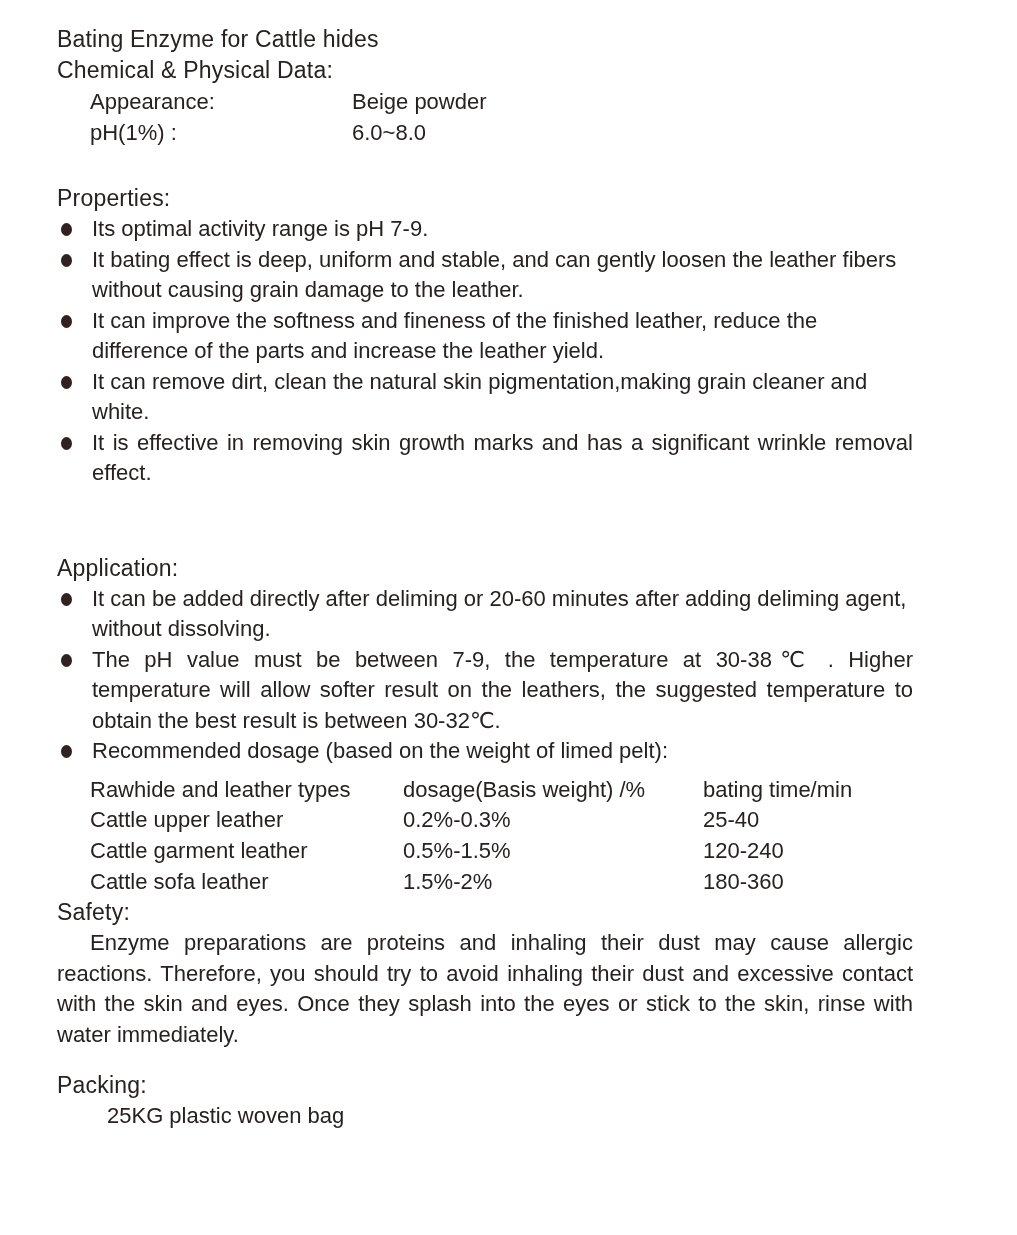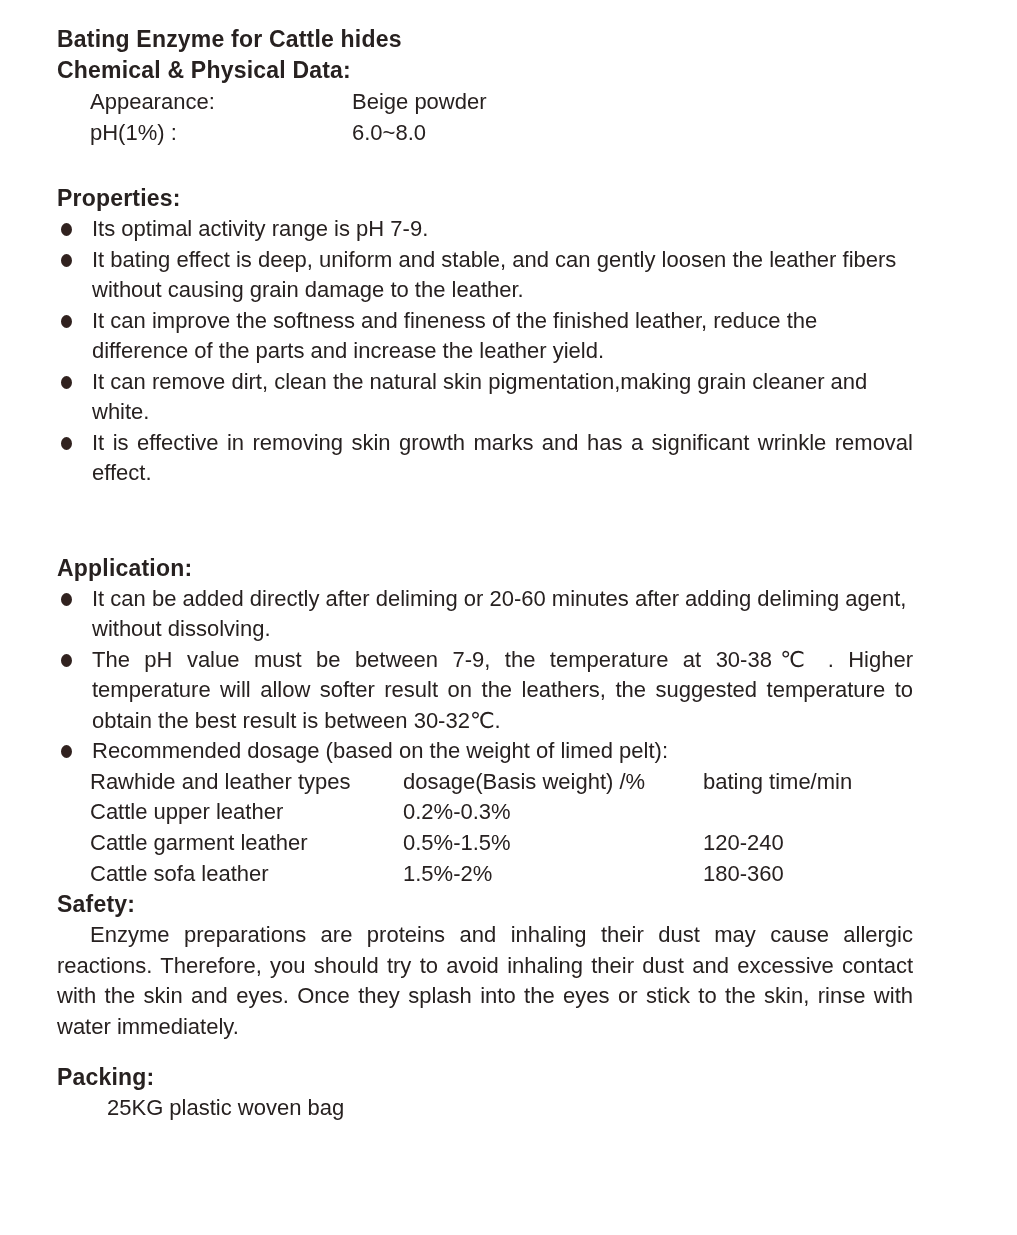"Bating Enzyme for Cattle hides" .heading { font-weight: bold -> normal }
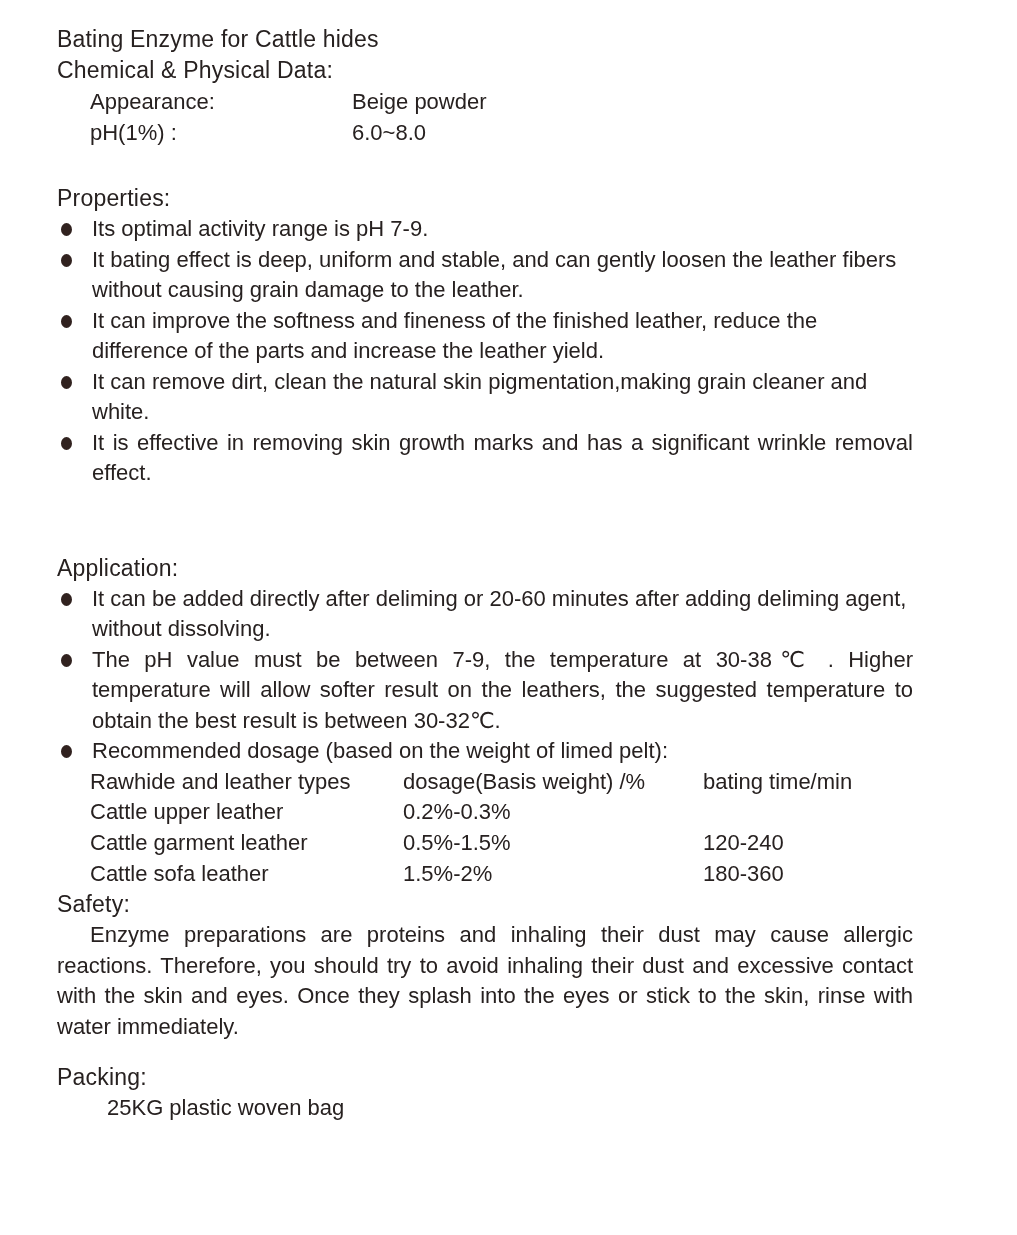"Rawhide and leather types" .dosage-table { margin-top: none -> 8px }
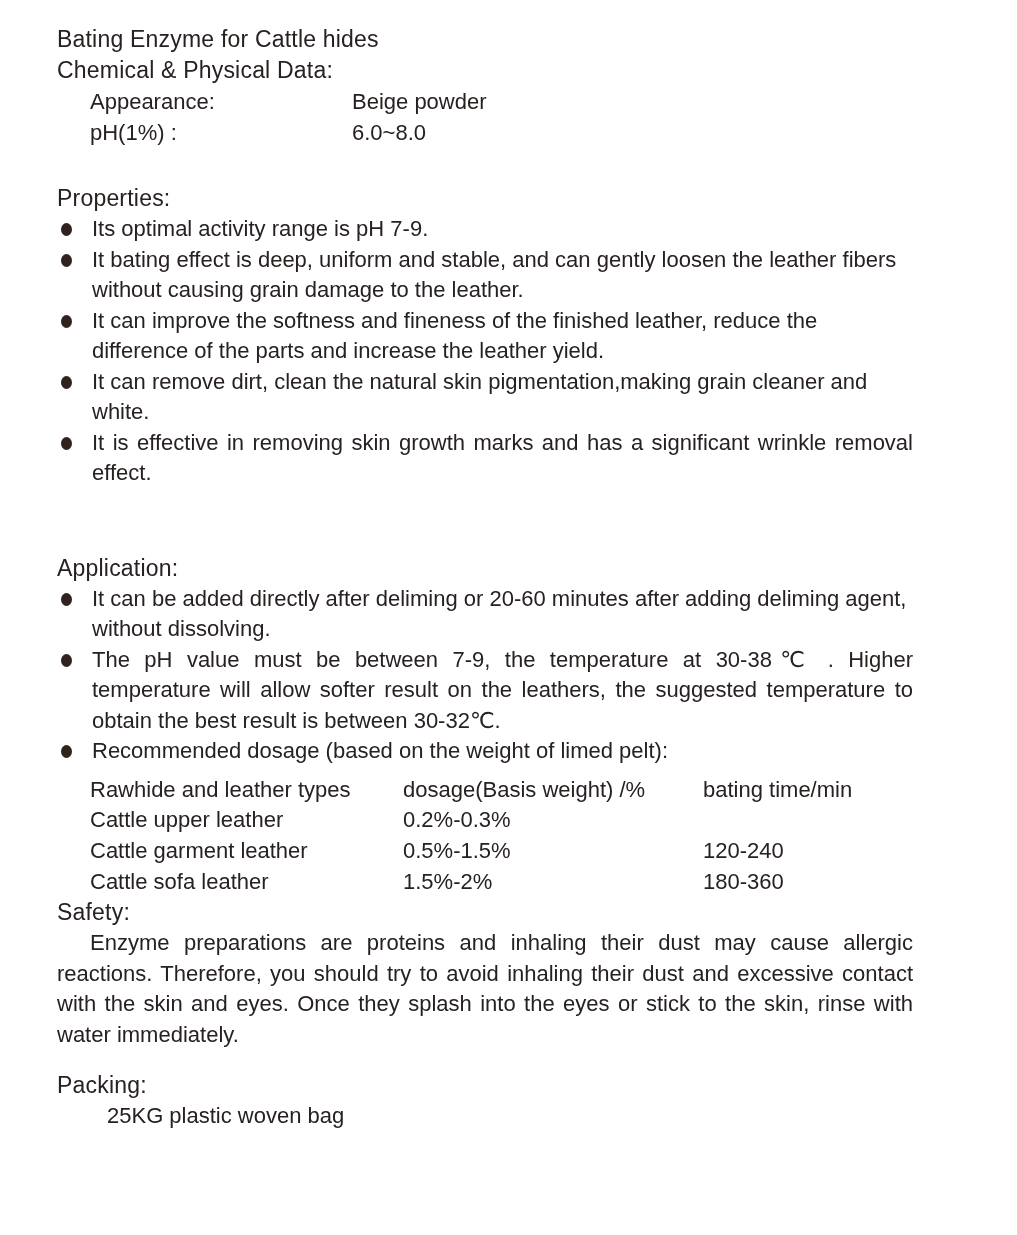"25-40" span.tc { html: none -> <span>25-40</span> }
